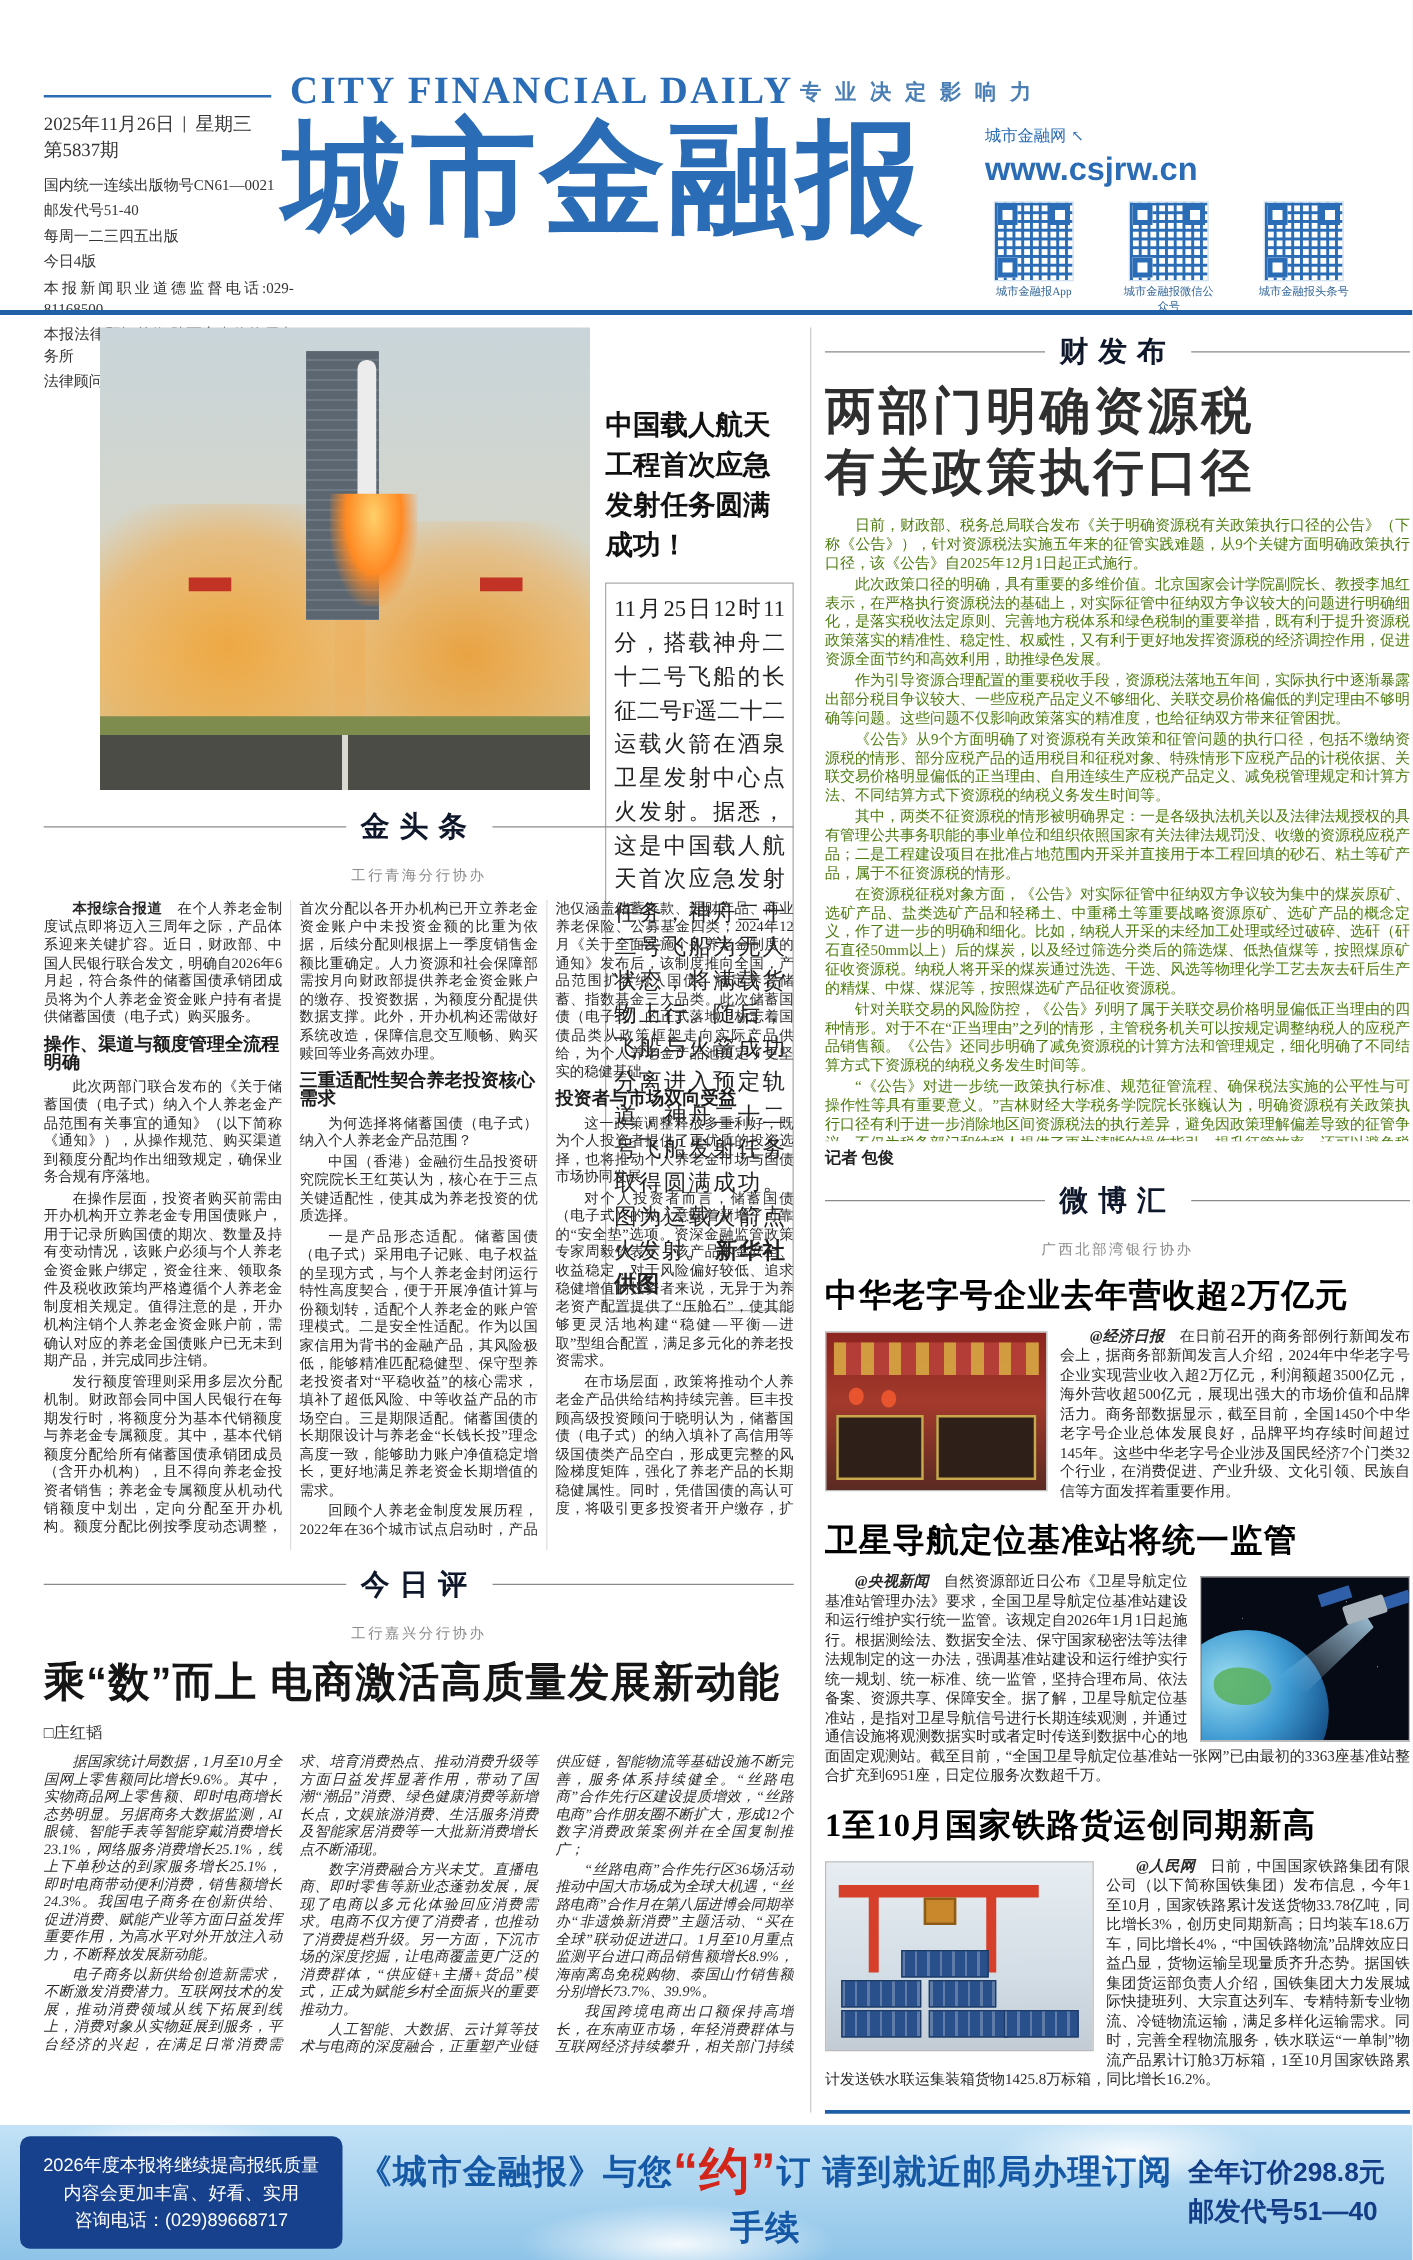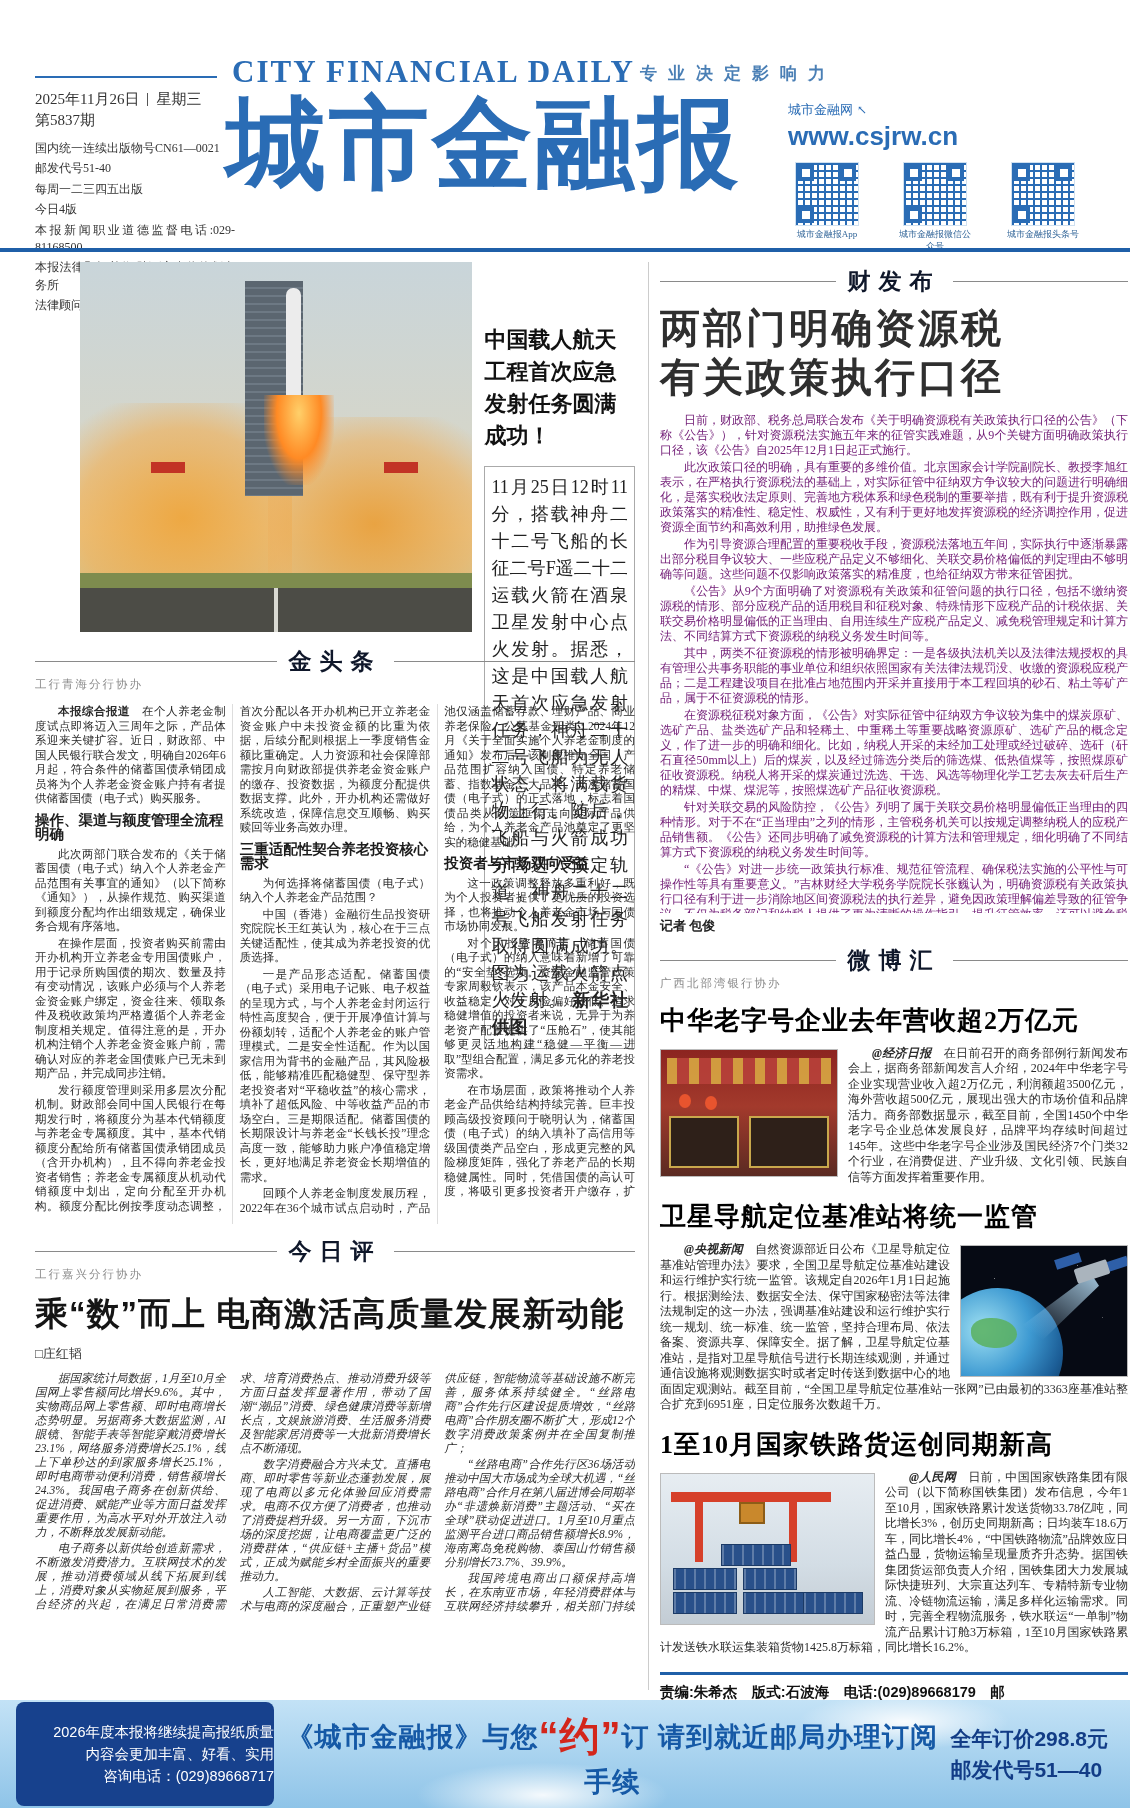"日前，财政部、税务总局联合发布《关于明确资源税有关政策执行口径的公告》（下称《公" .cfb-article { color: #701a75 -> #4d7c0f }
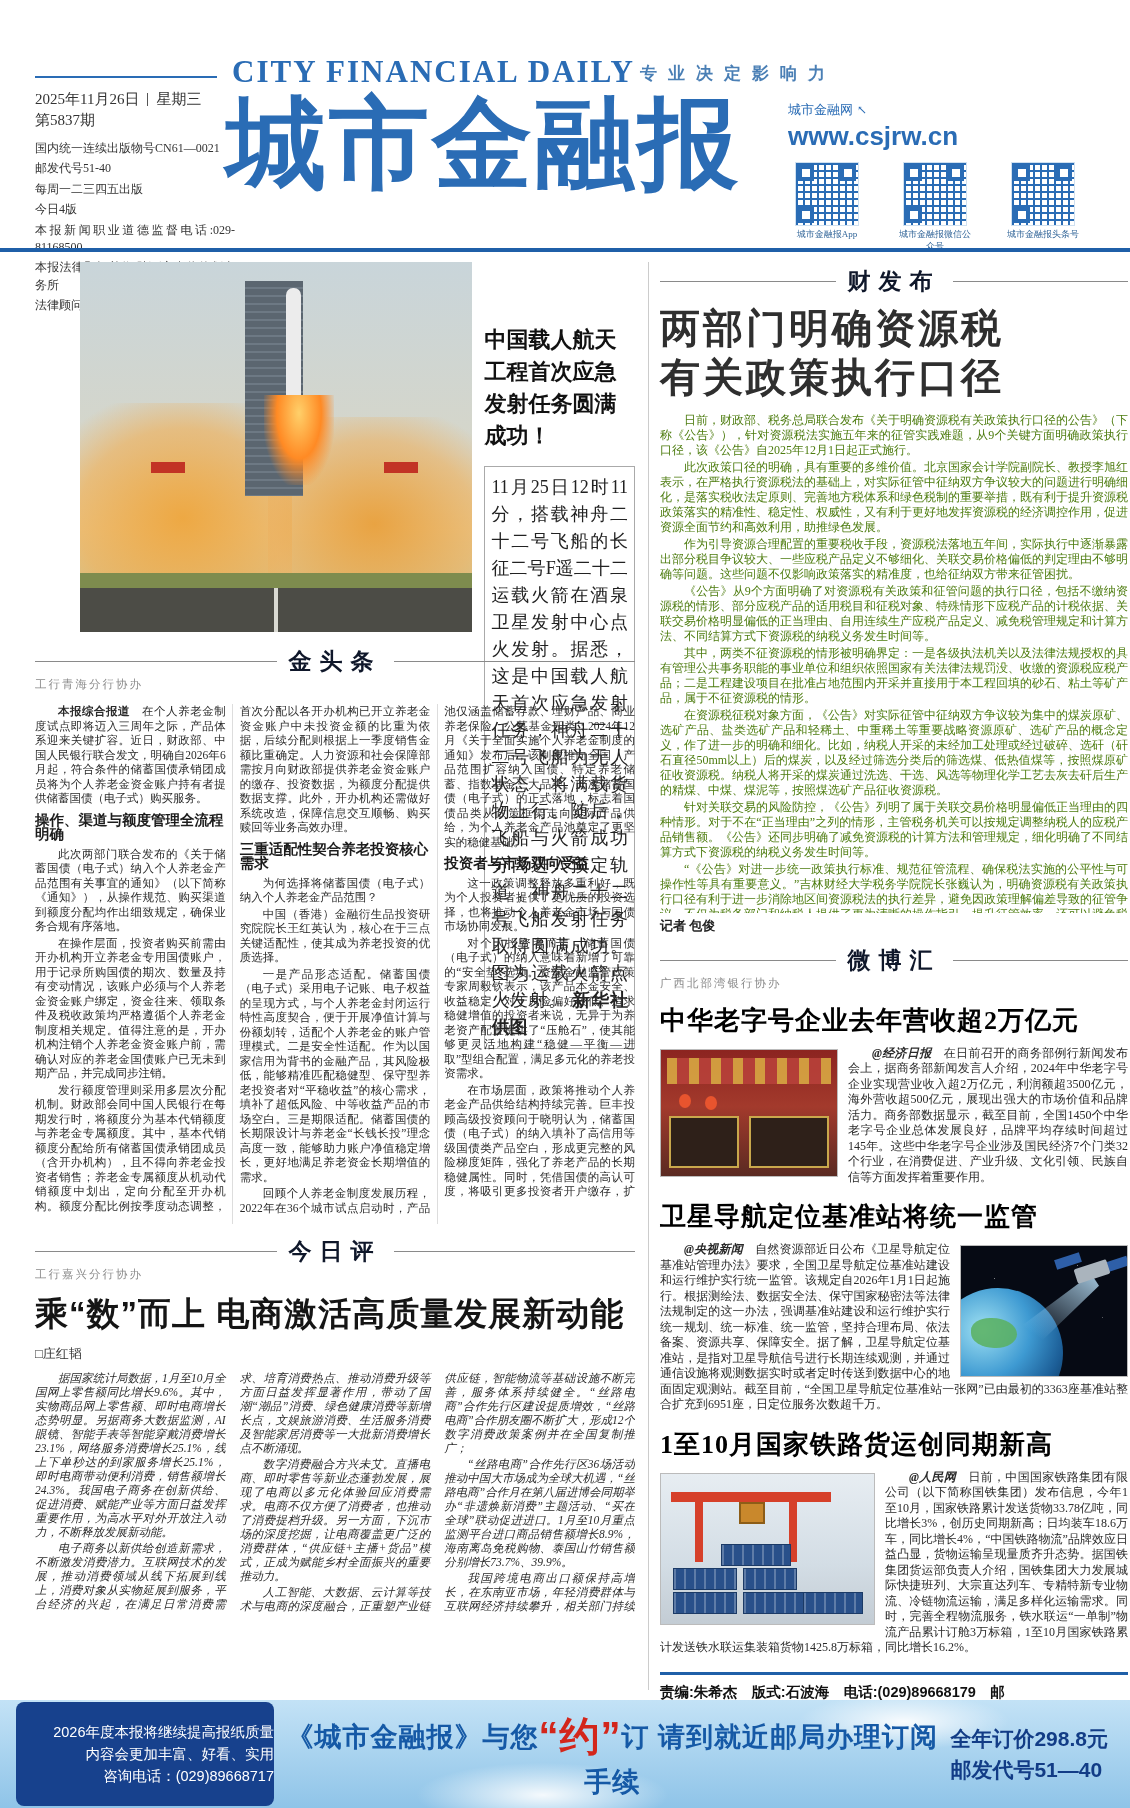"工行青海分行协办" .badge-sponsor { margin-top: 0 -> 16px; text-align: none -> center }
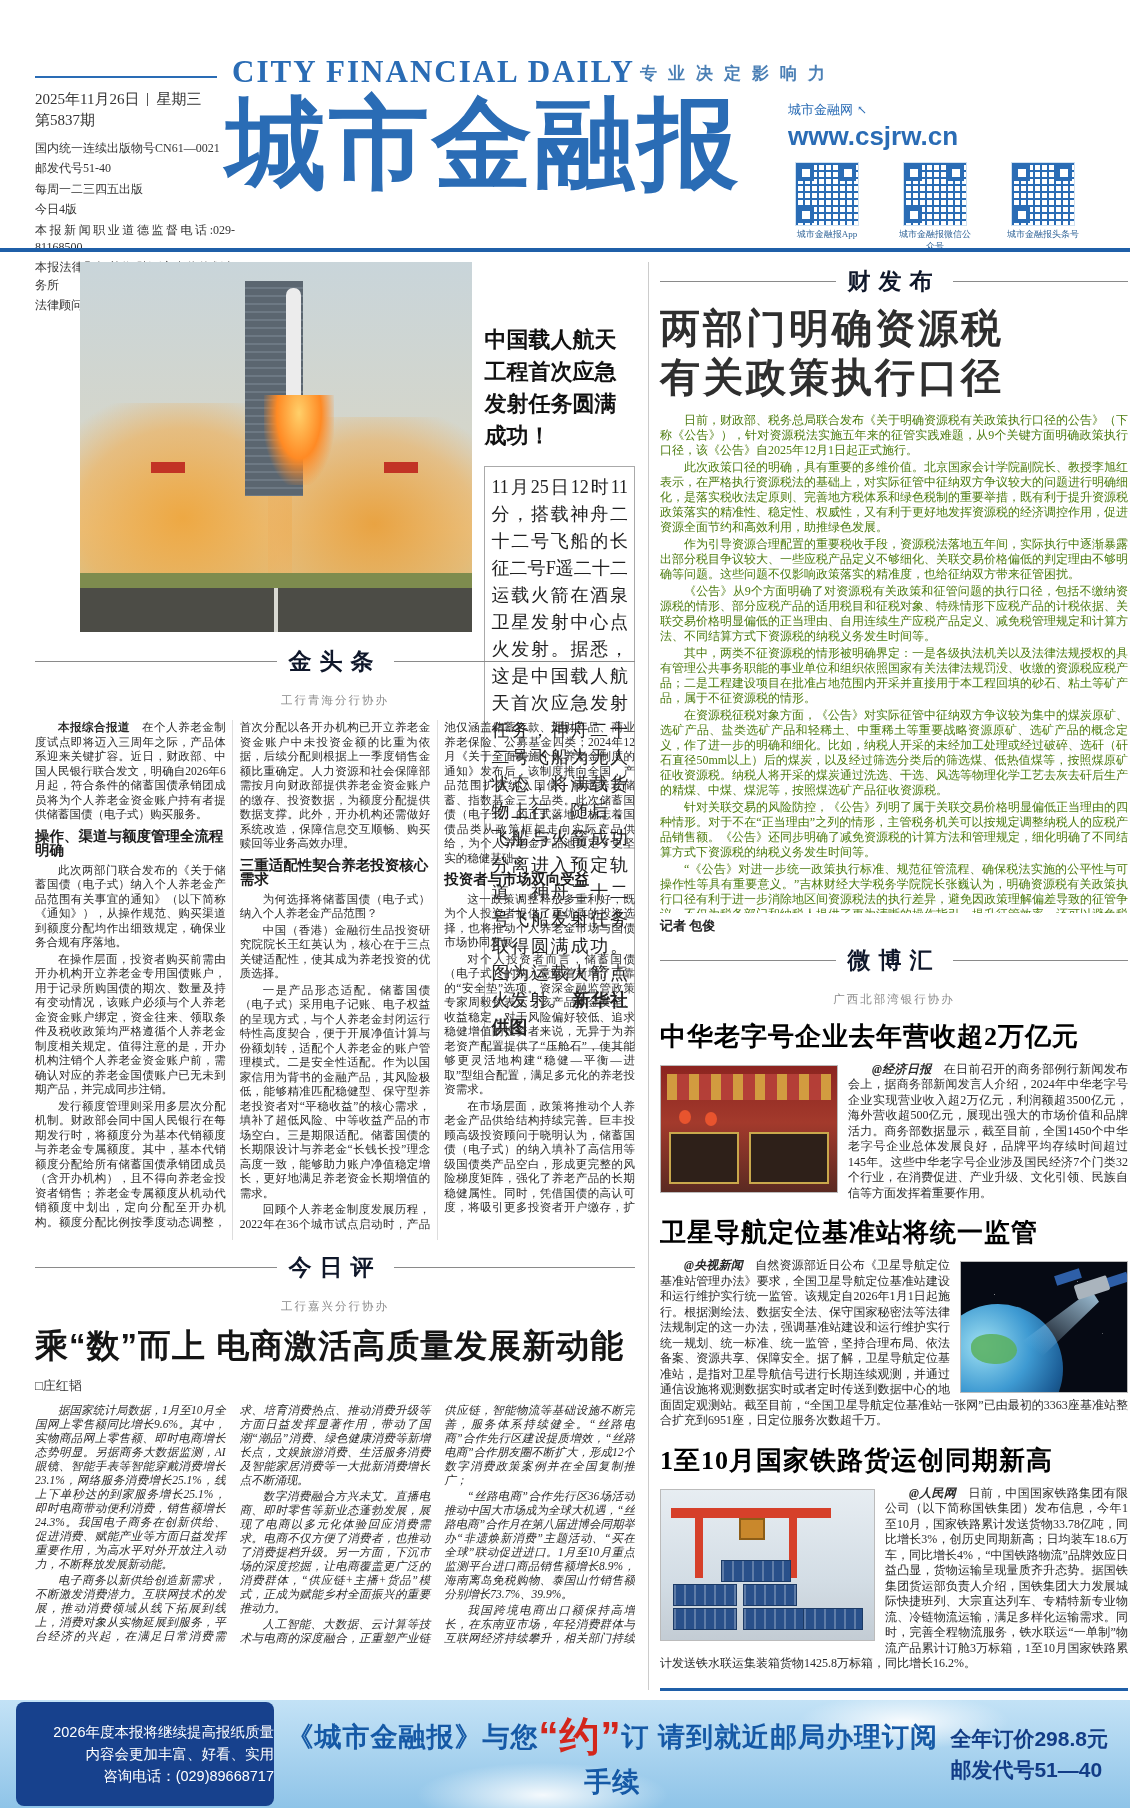"2026年度本报将继续提高报纸质量" .ad-box { align-items: flex-end -> center; height: 104px -> 90px }
